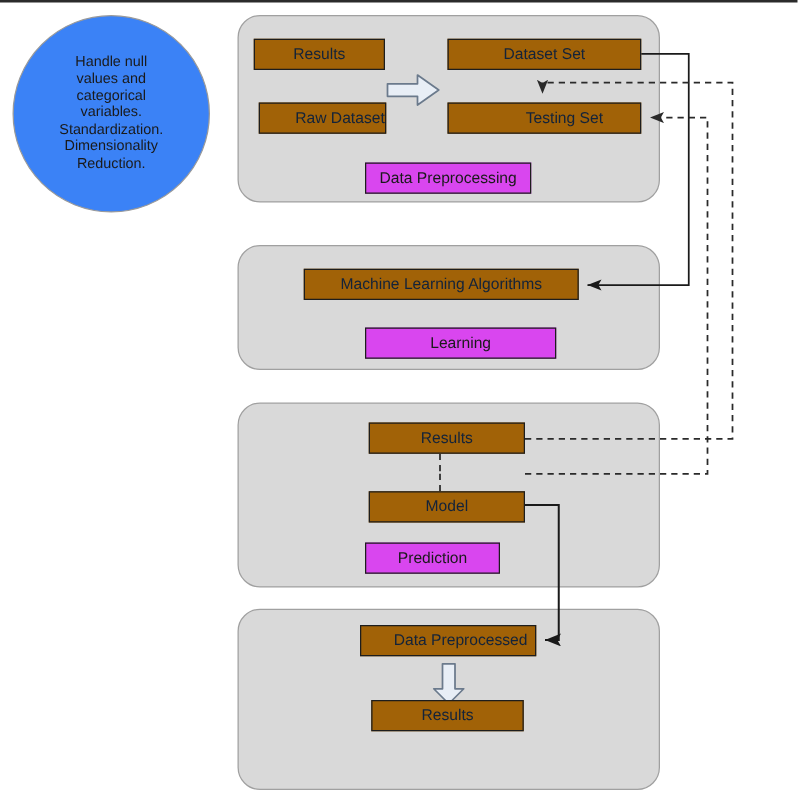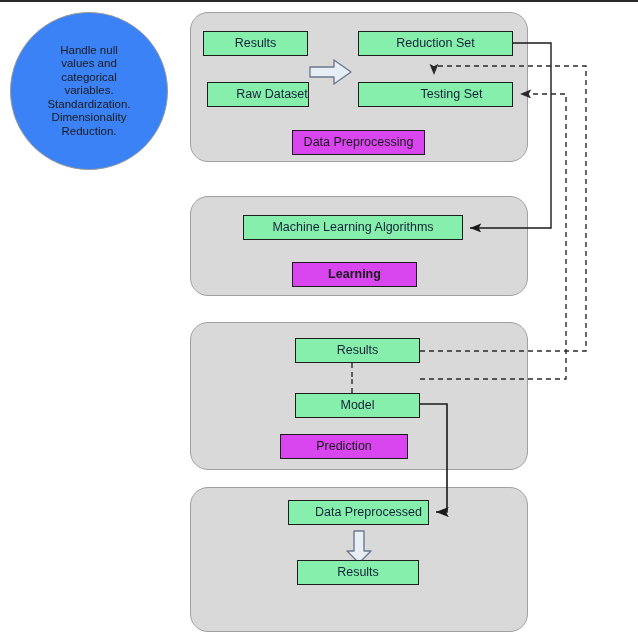"Results" .box.blue { background: #86efac -> #a16207 }
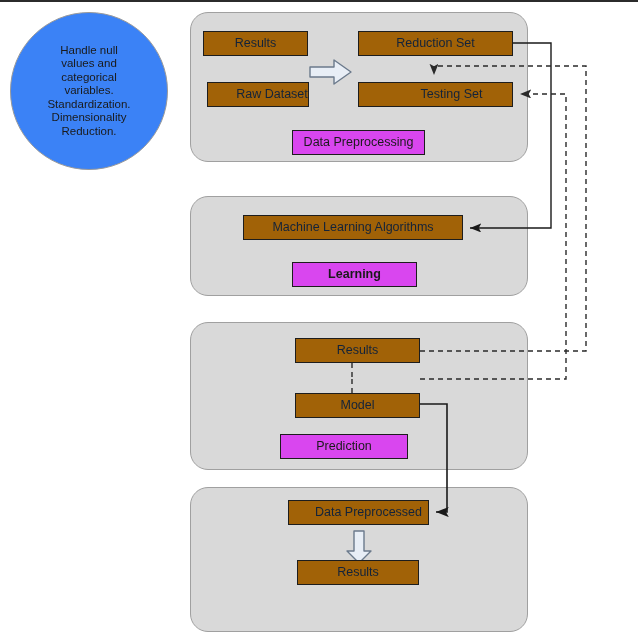"Reduction Set" span { text: Reduction -> Dataset }
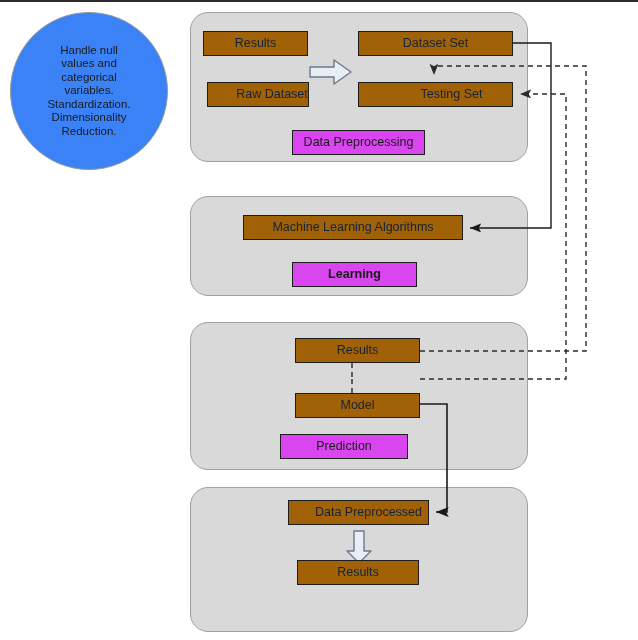"Learning" div.box { font-weight: bold -> none; width: 125px -> 153px }
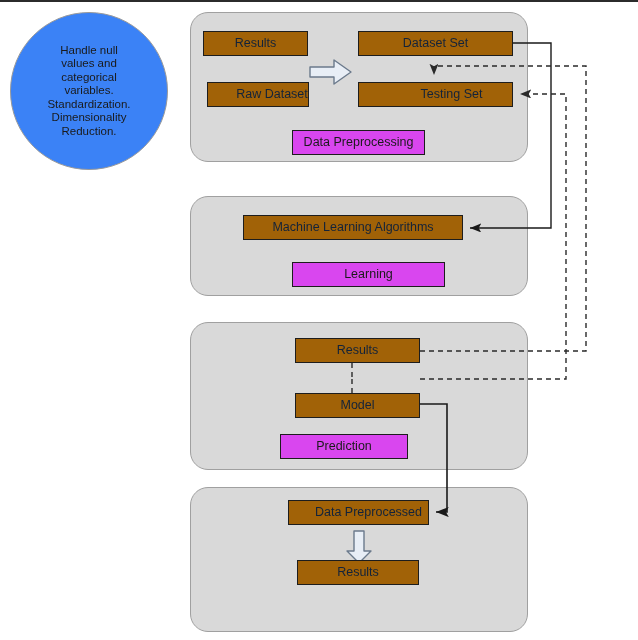"Prediction" div.box { left: 280px -> 292px; width: 128px -> 108px }
